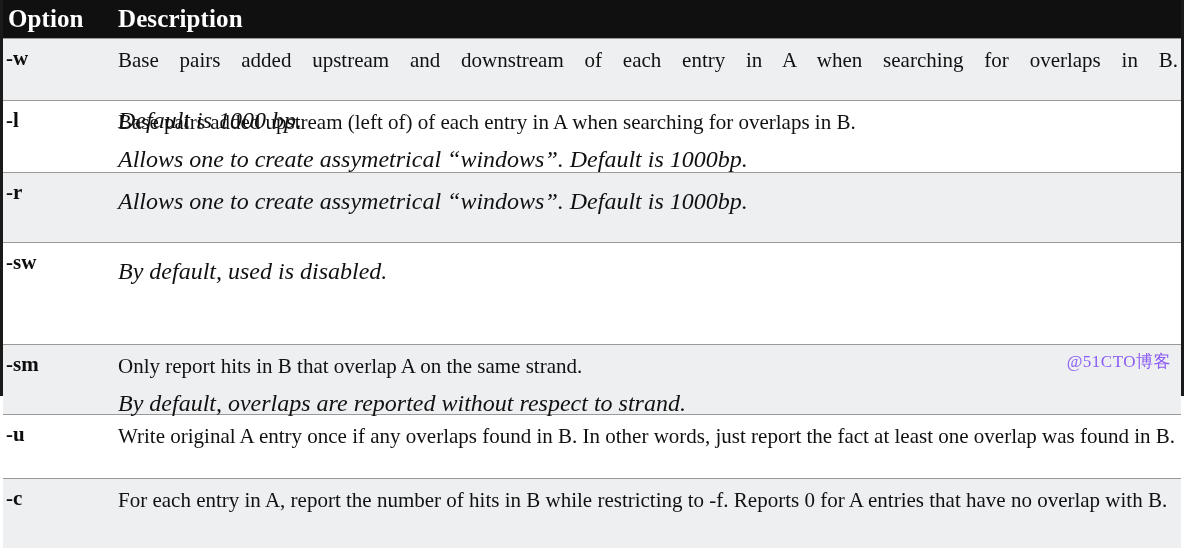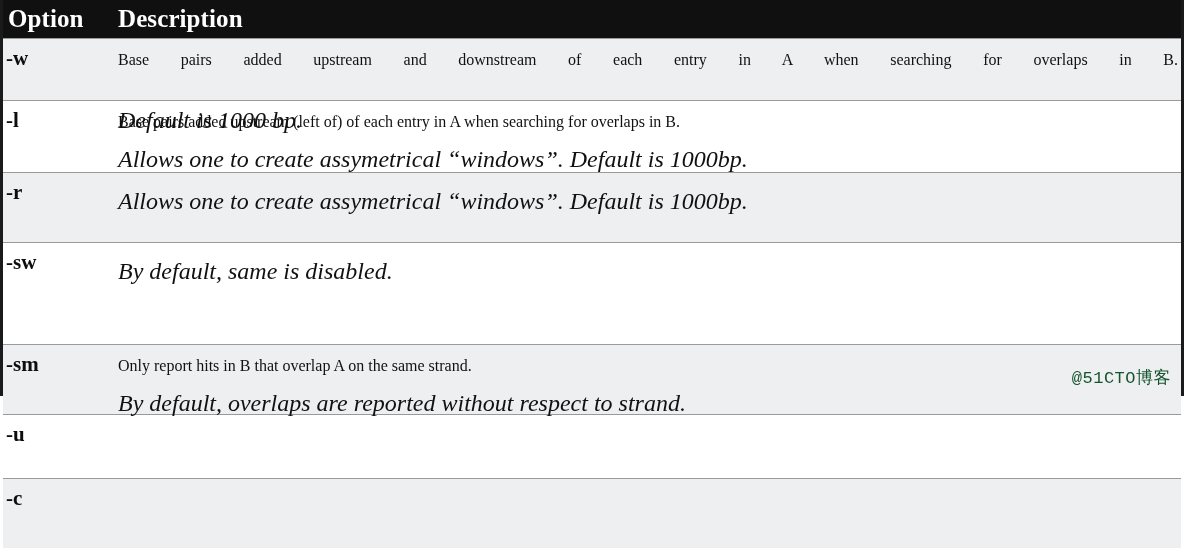"Base pairs added upstream and" .desc-main { font-size: 16px -> 21px }
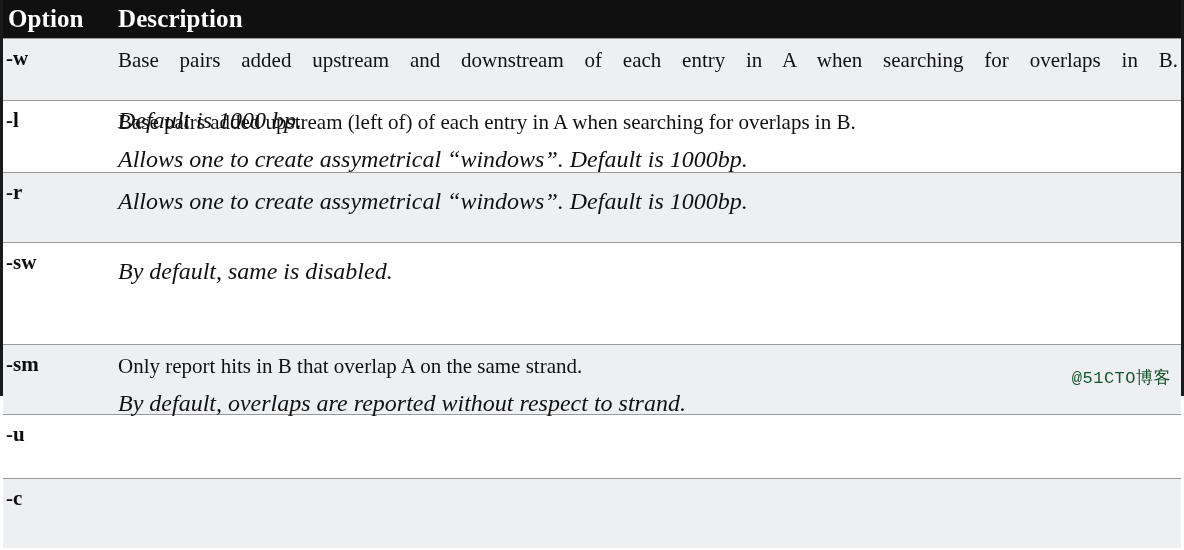"By default, same is disabled." p.desc-note { text: same -> used }
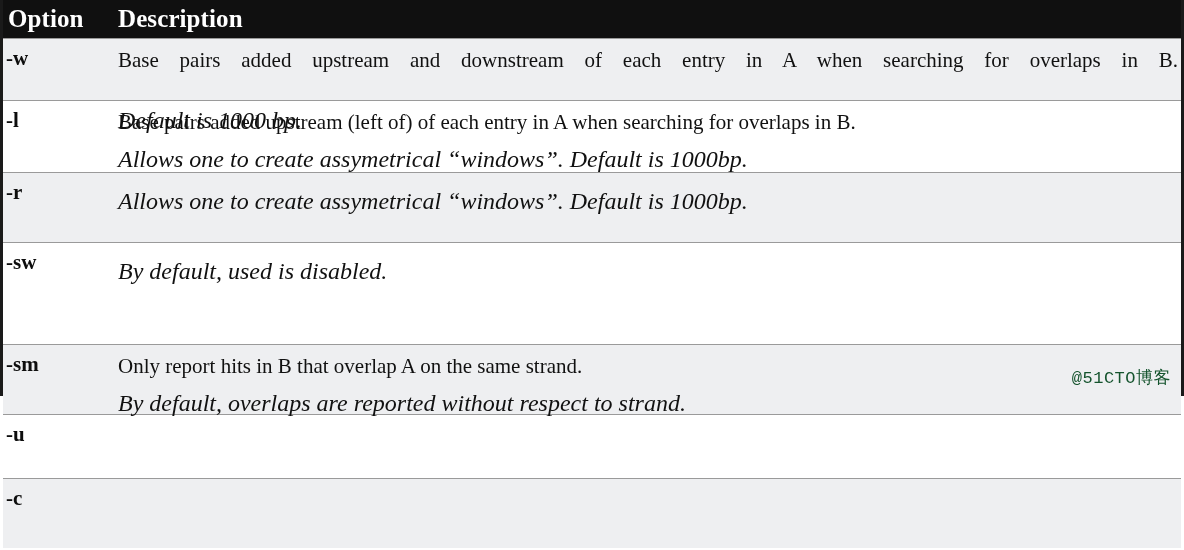"@51CTO博客" .watermark { bottom: 4px -> 20px; color: #14532d -> #8b5cf6; font-family: Liberation Mono, monospace -> Liberation Serif, serif }
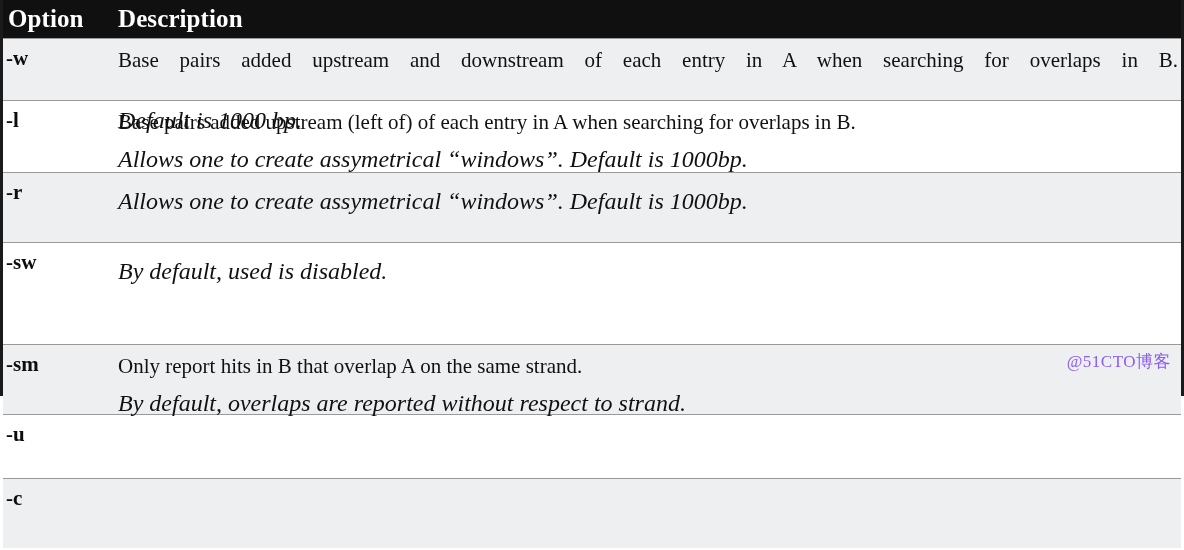"Write original A entry once" div.td-desc { html: none -> <div> <p>Write original A entry once if any overlaps found in B. In other words, just report the fact at least one overlap was found in B.</p> </div> }
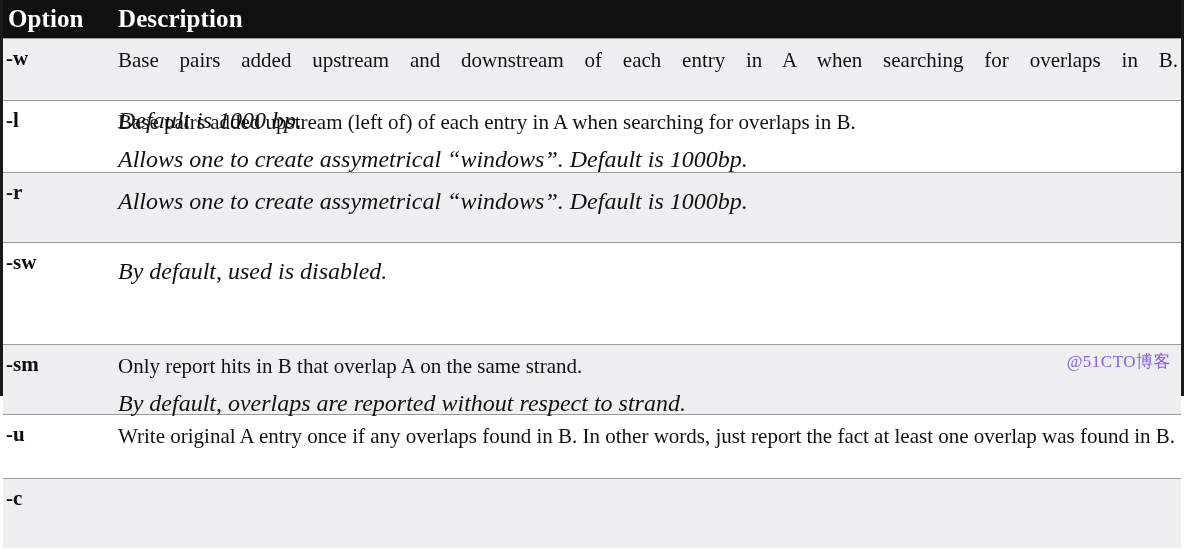"For each entry in A," div.td-desc { html: none -> <div> <p>For each entry in A, report the number of hits in B while restricting to -f. Reports 0 for A entries that have no overlap with B.</p> </div> }
